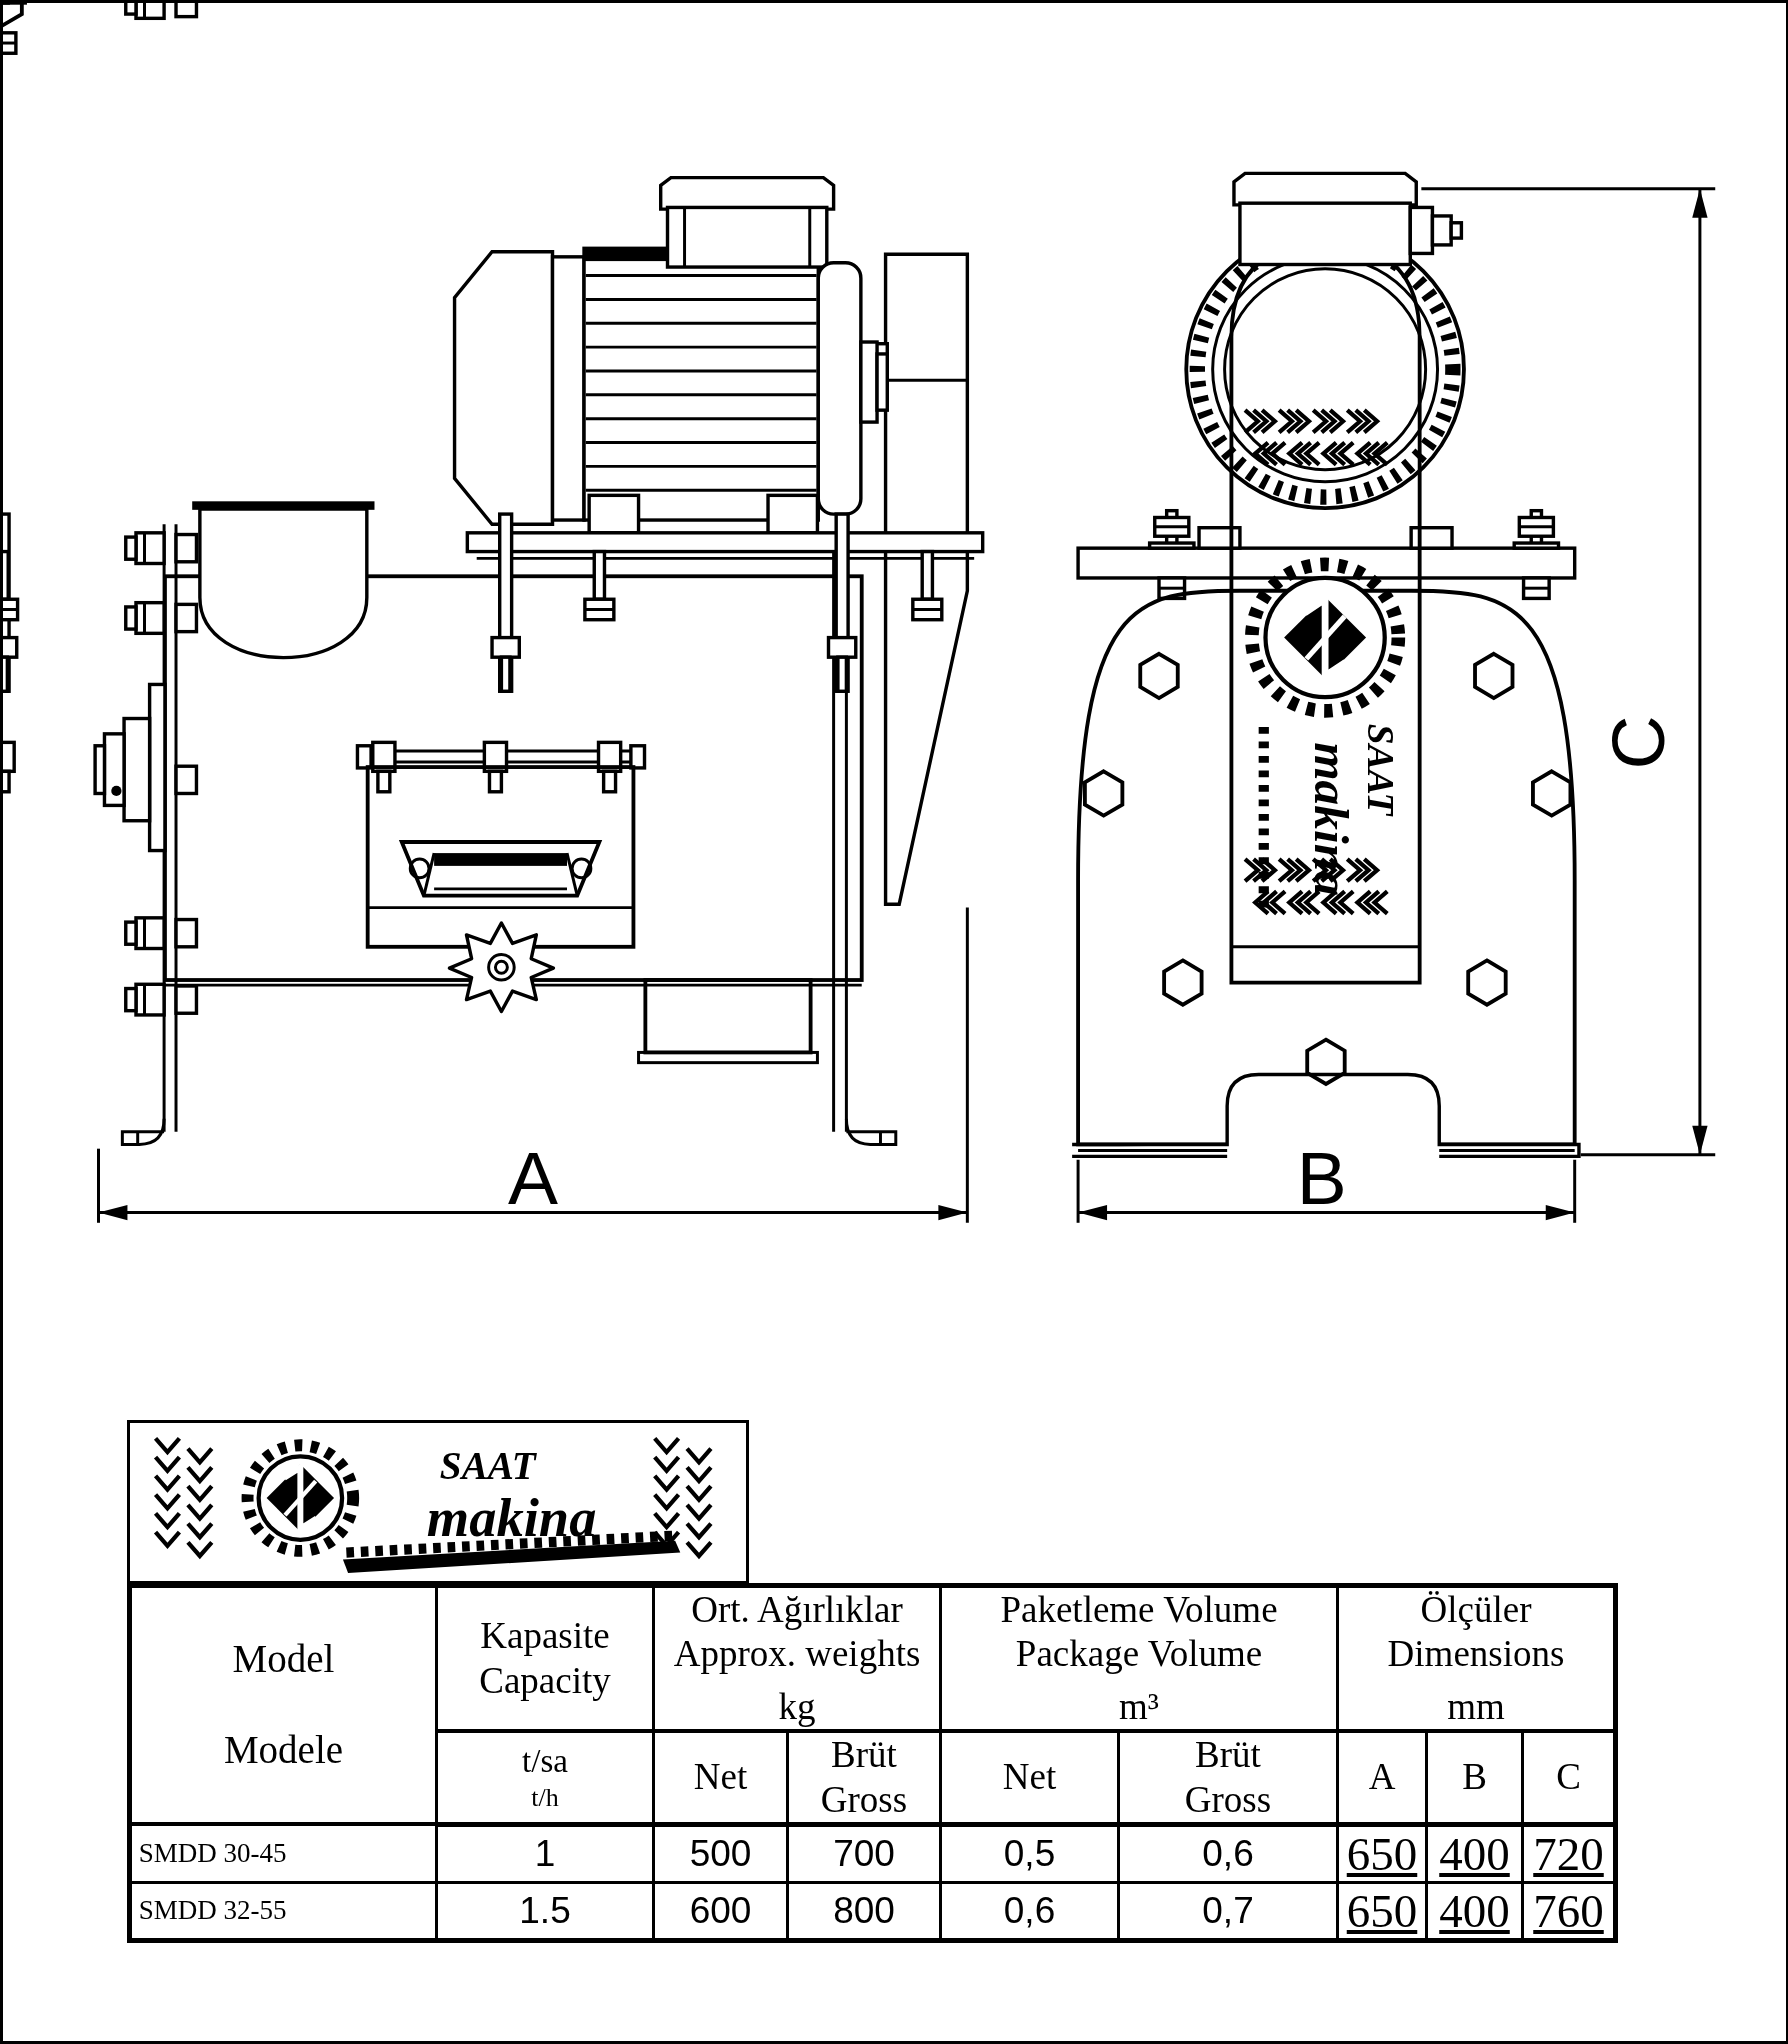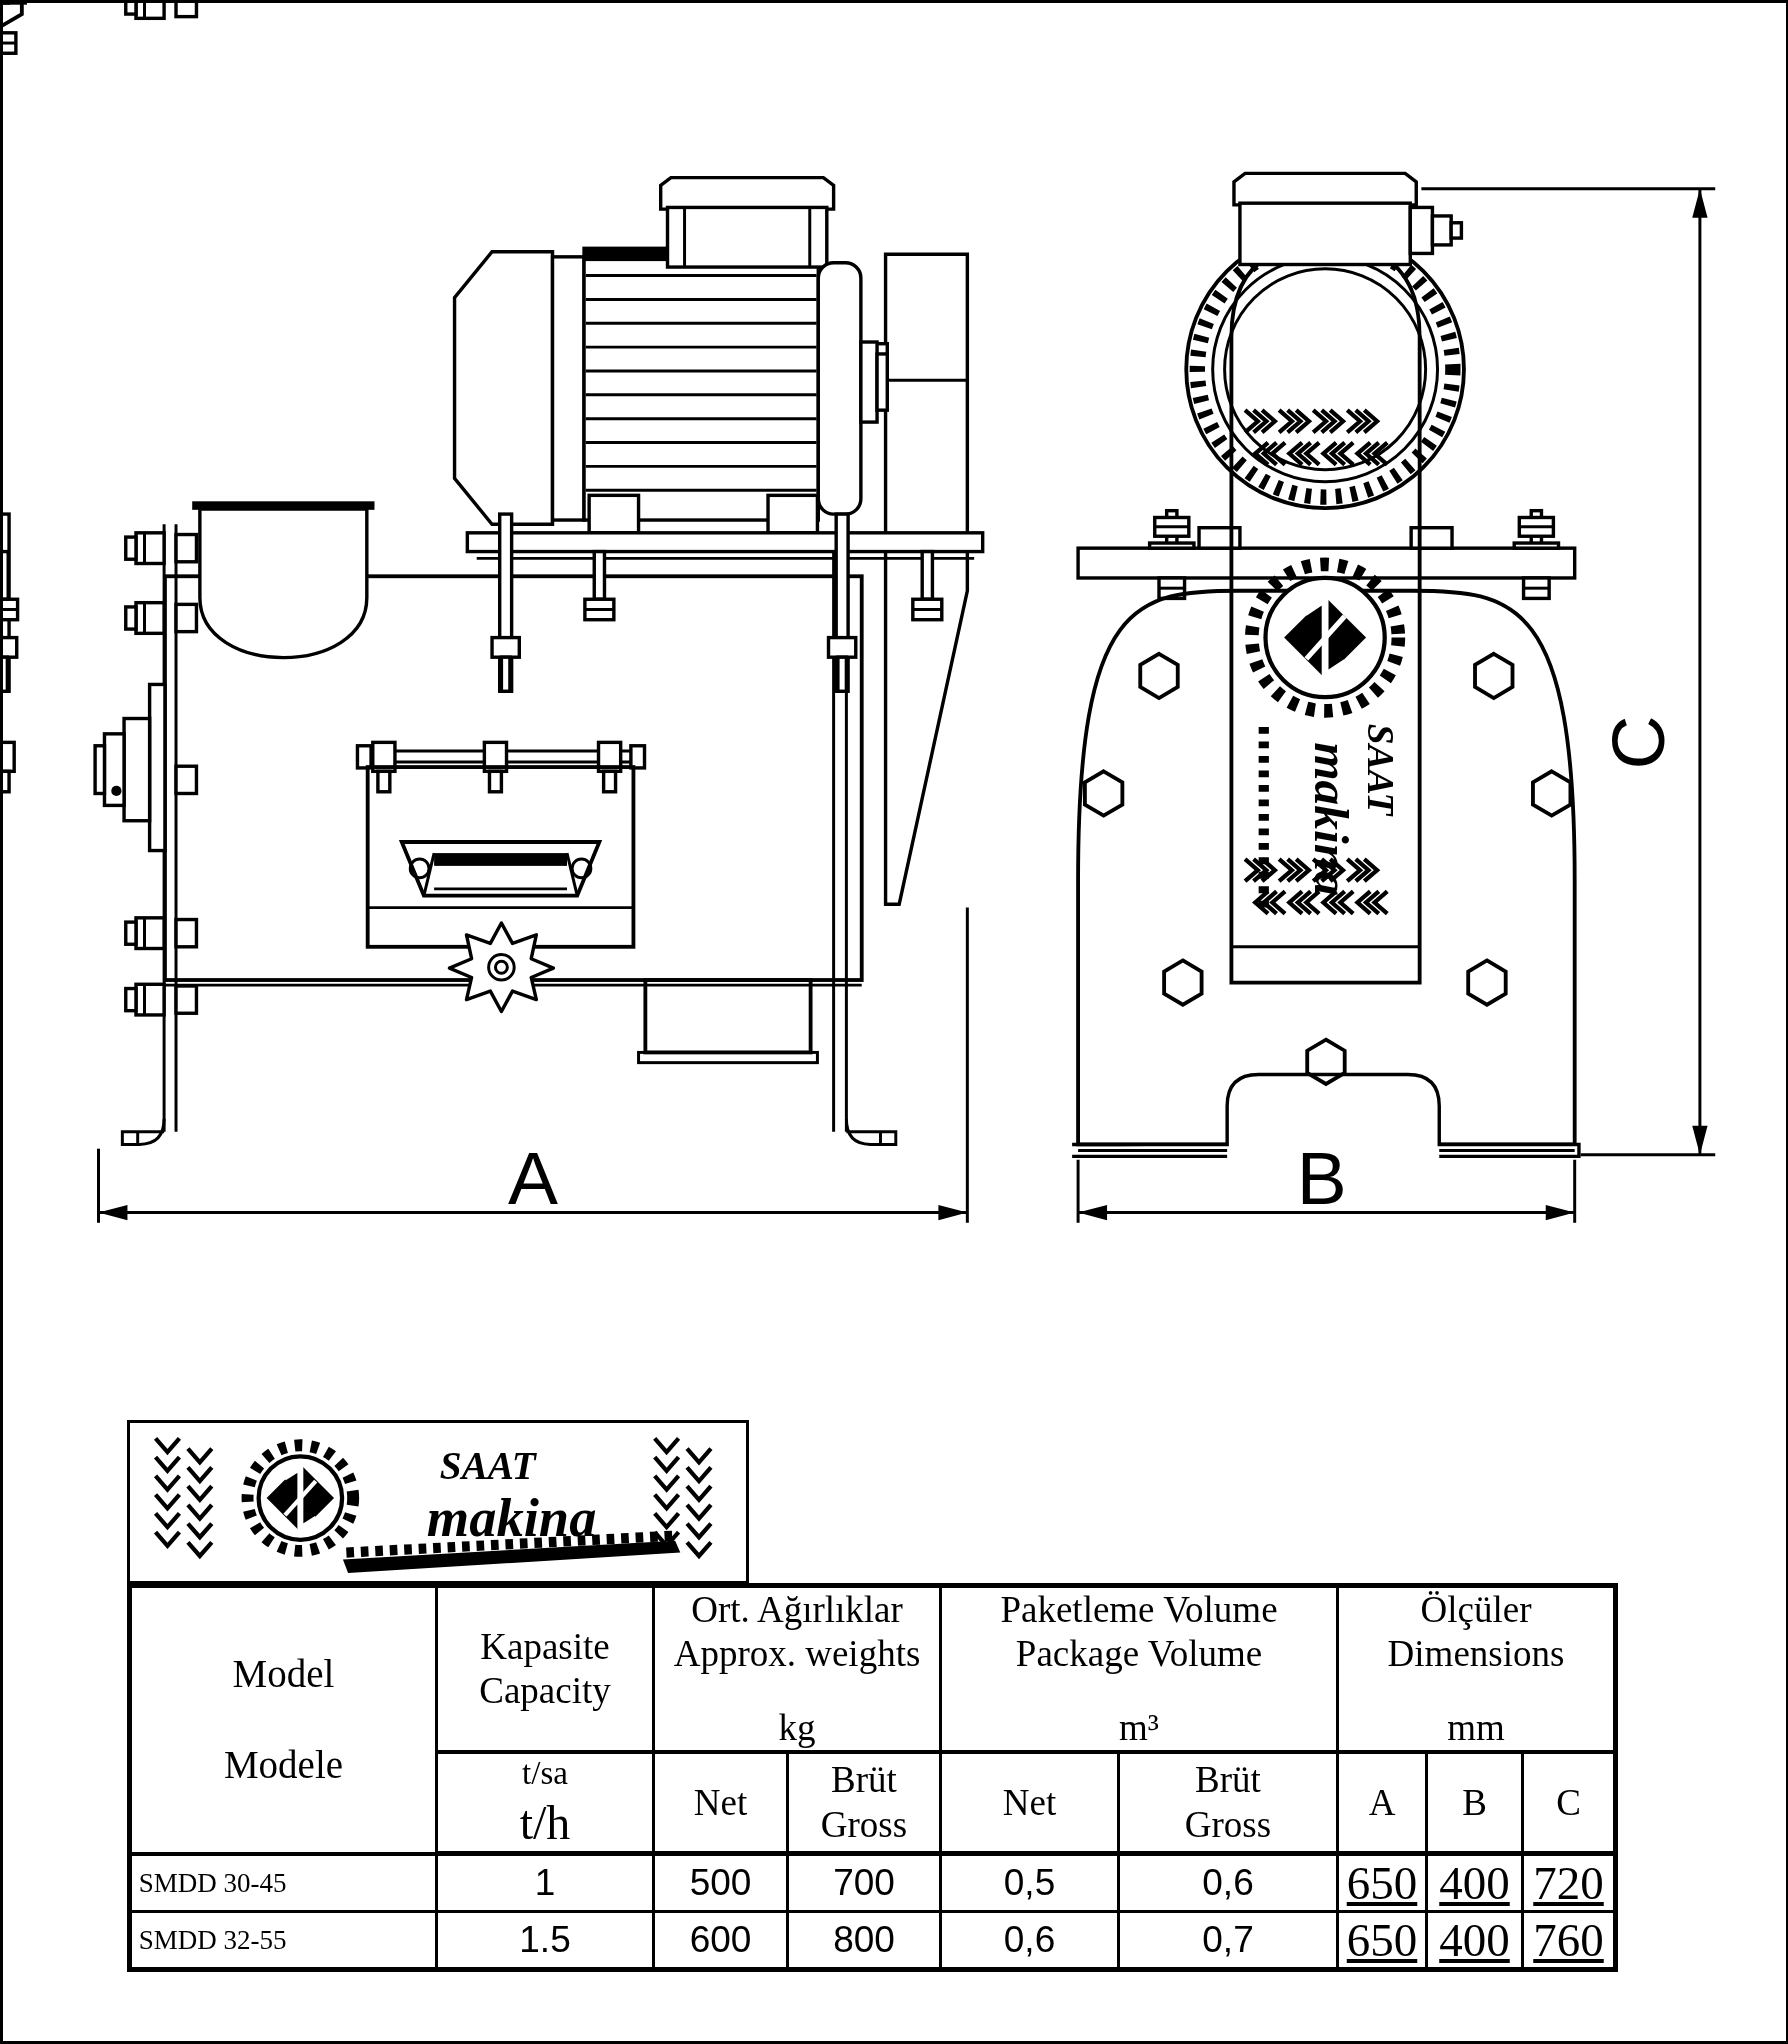"kg" #spec-table .unit { margin-top: 29px -> 8px }
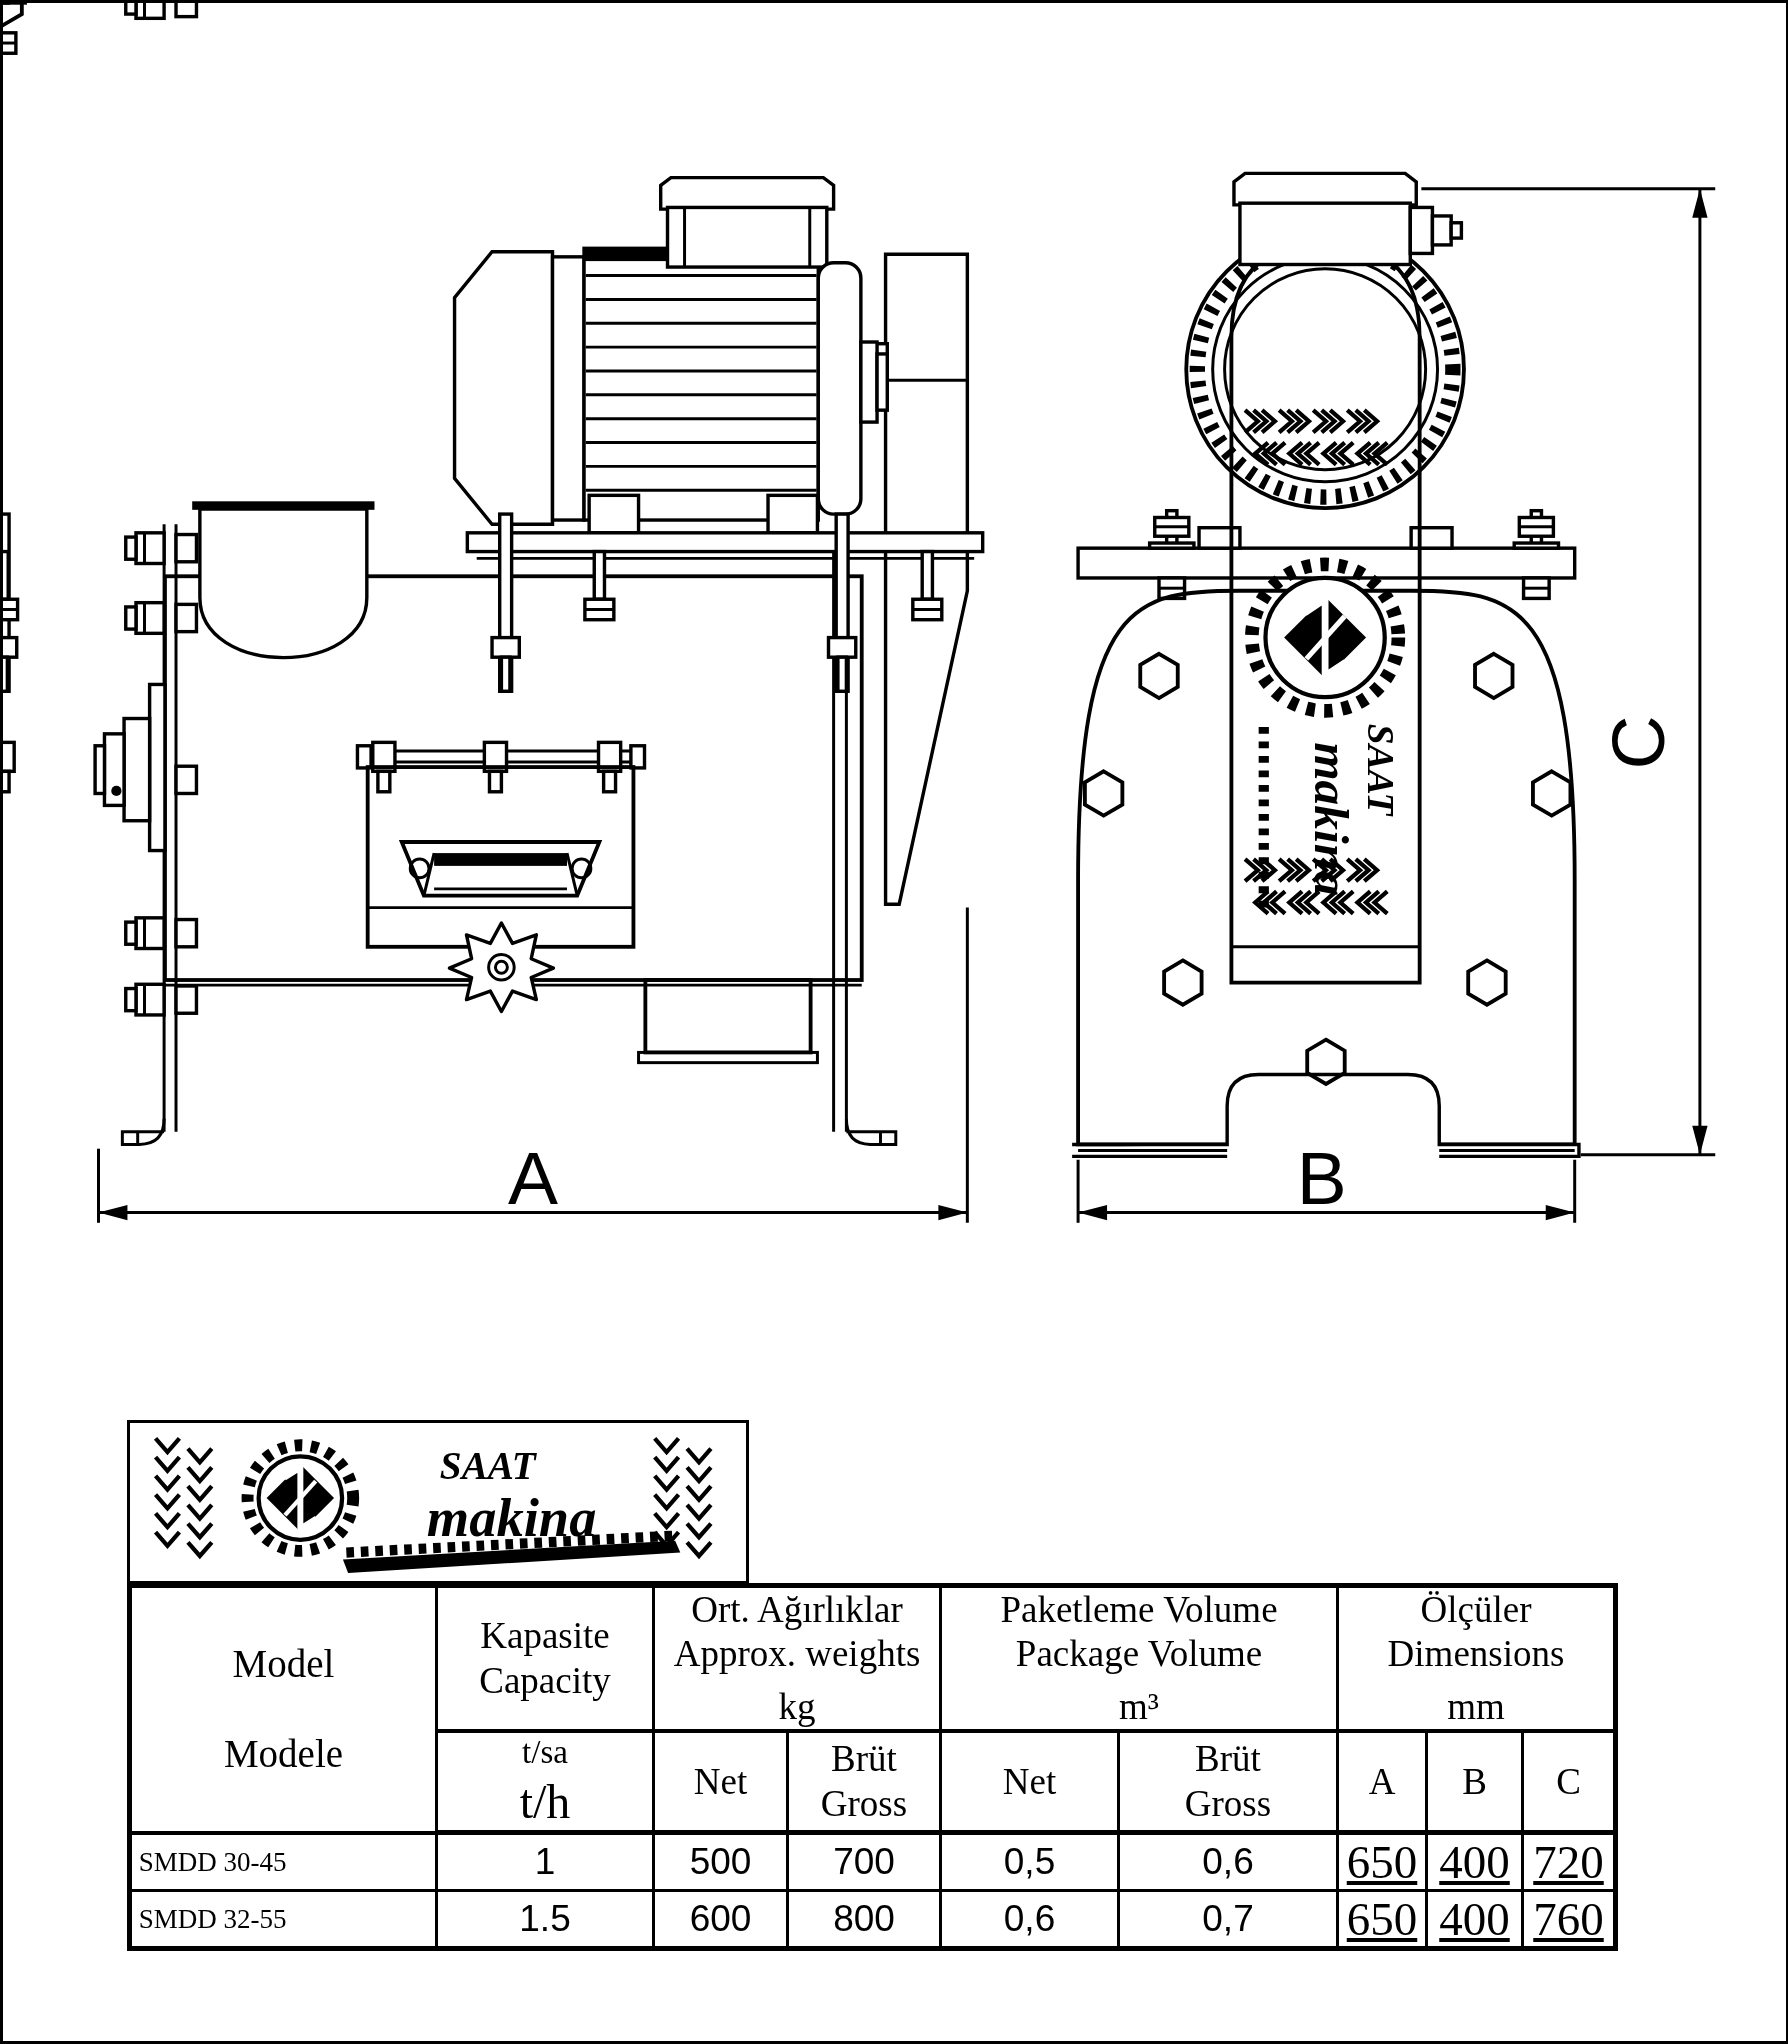"t/h" div { font-size: 48px -> 26px }
